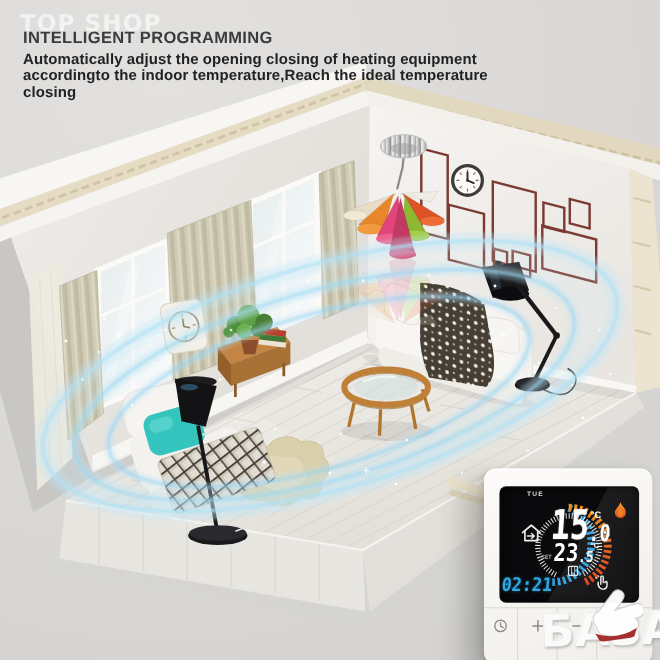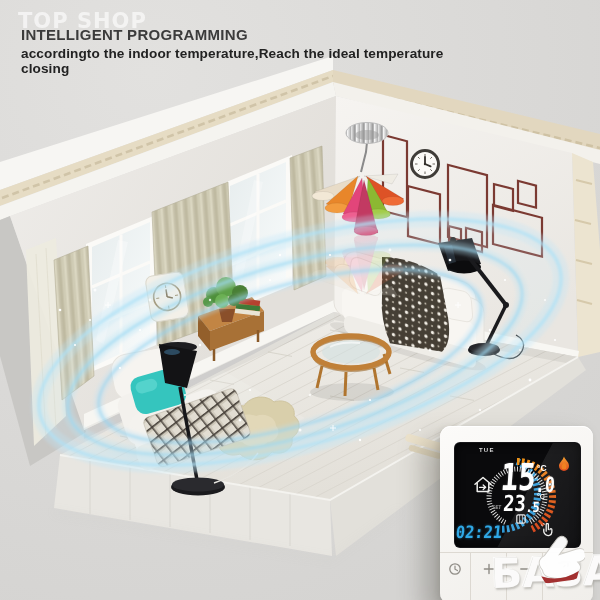"Automatically adjust the opening closing" div.line { html: none -> <div>Automatically adjust the opening closing of heating equipment</div> }
